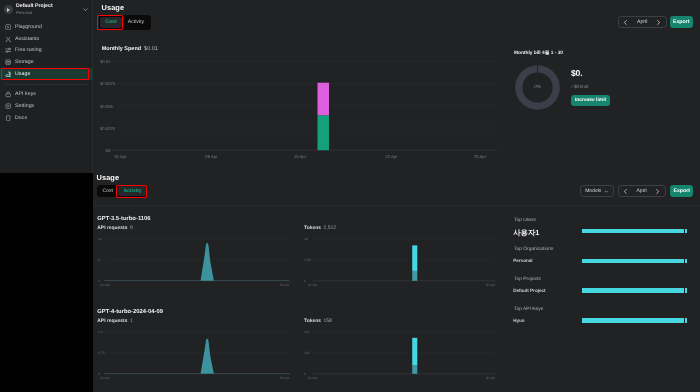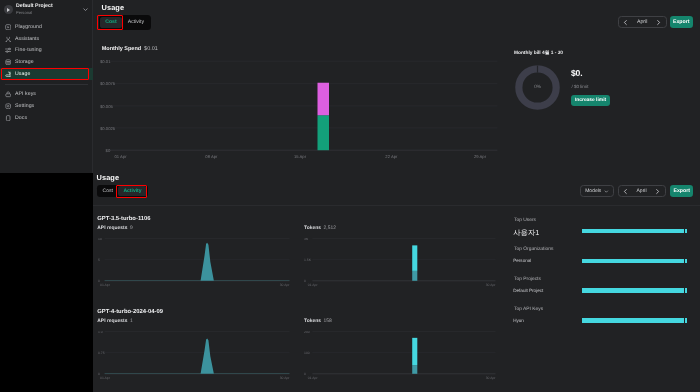"사용자1" .row-n { font-weight: none -> bold }
